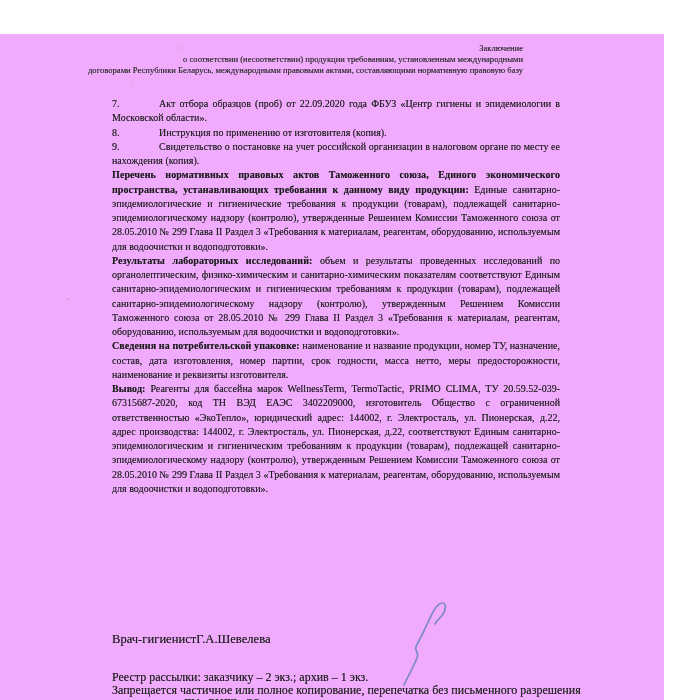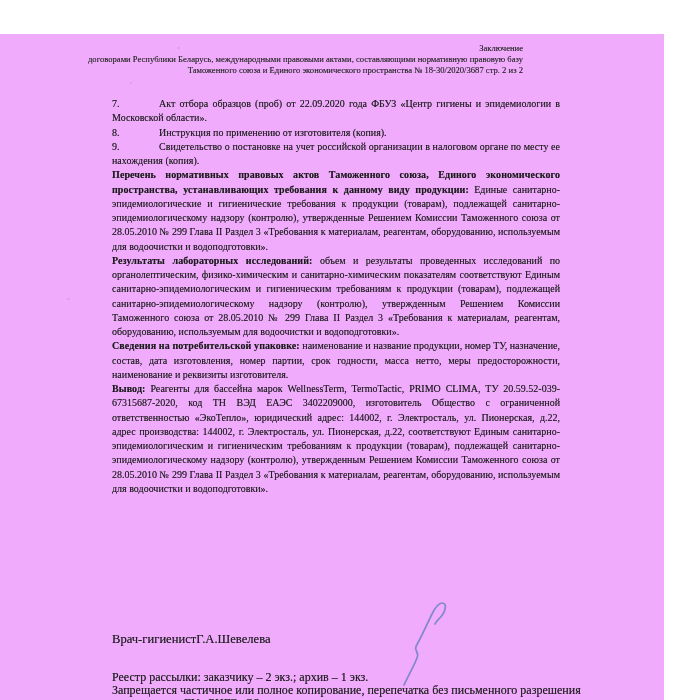"о соответствии (несоответствии)" div { html: none -> <div>о соответствии (несоответствии) продукции требованиям, установленным международными</div> }
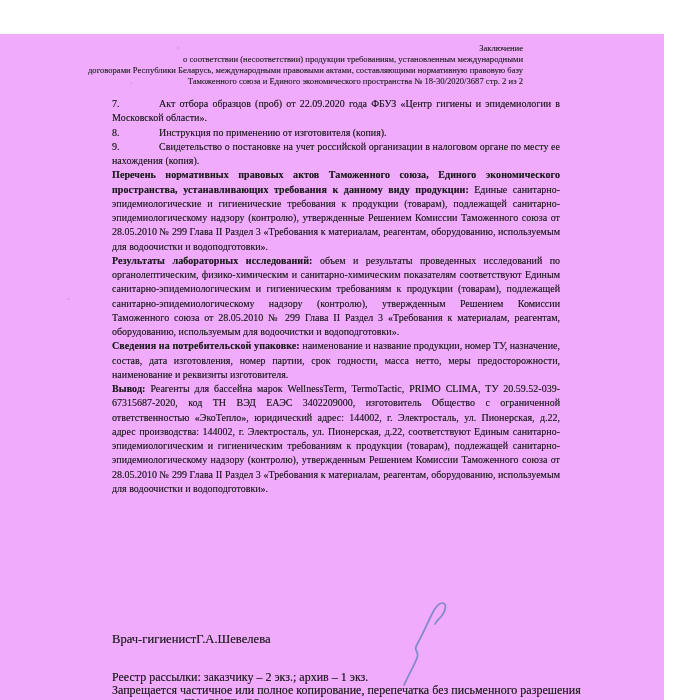"Таможенного союза и Единого" div { html: <div>Таможенного союза и Единого экономического пространства № 18-30/2020/3687 стр. 2 из 2</div> -> none }
